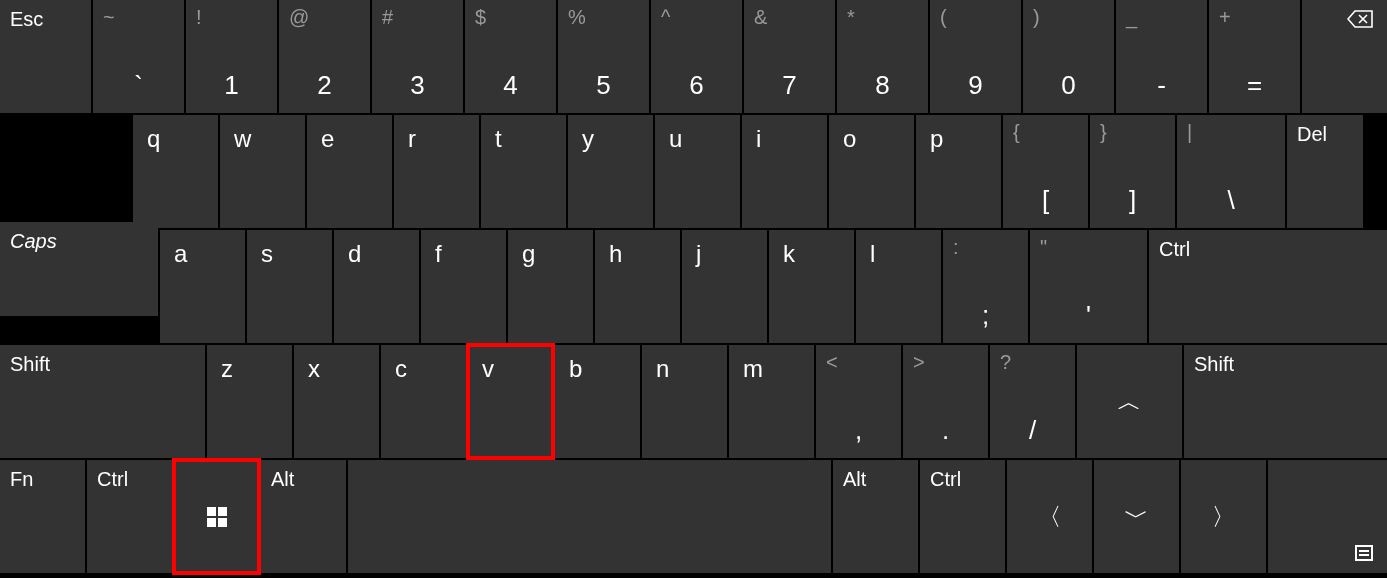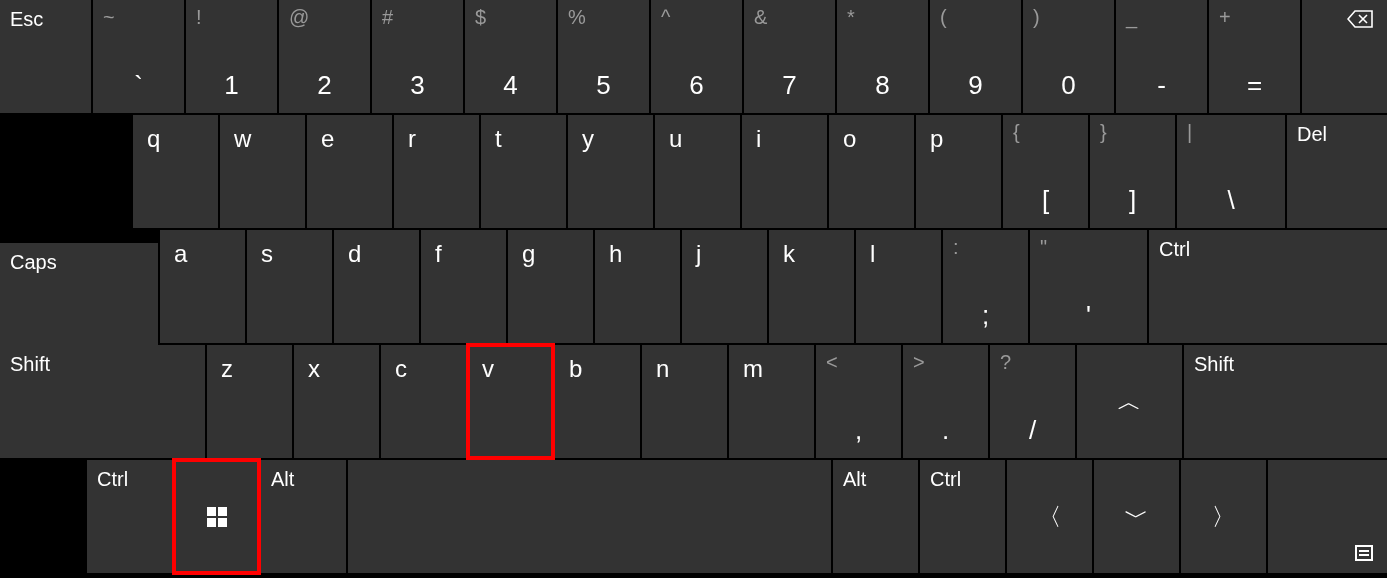"Del" div.key { width: 100px -> 76px }
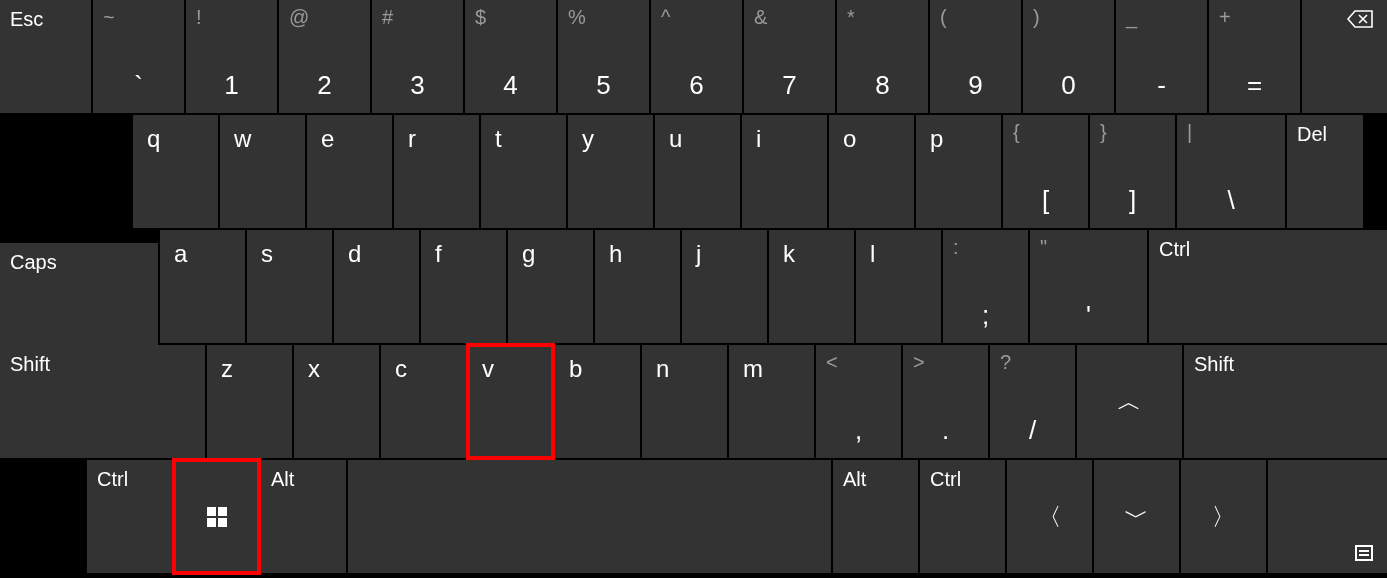"Caps" div.key { font-style: none -> italic; height: 114px -> 94px; top: 243px -> 222px }
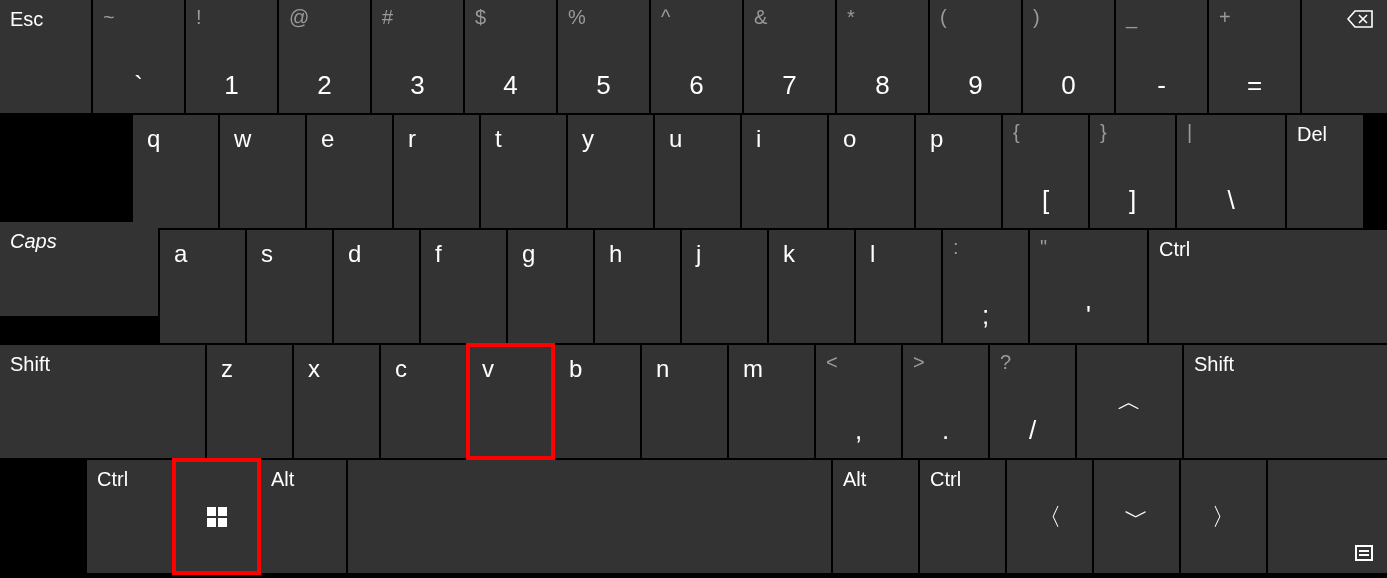"Fn" div.key { html: none -> <div> <span>Fn</span> </div> }
